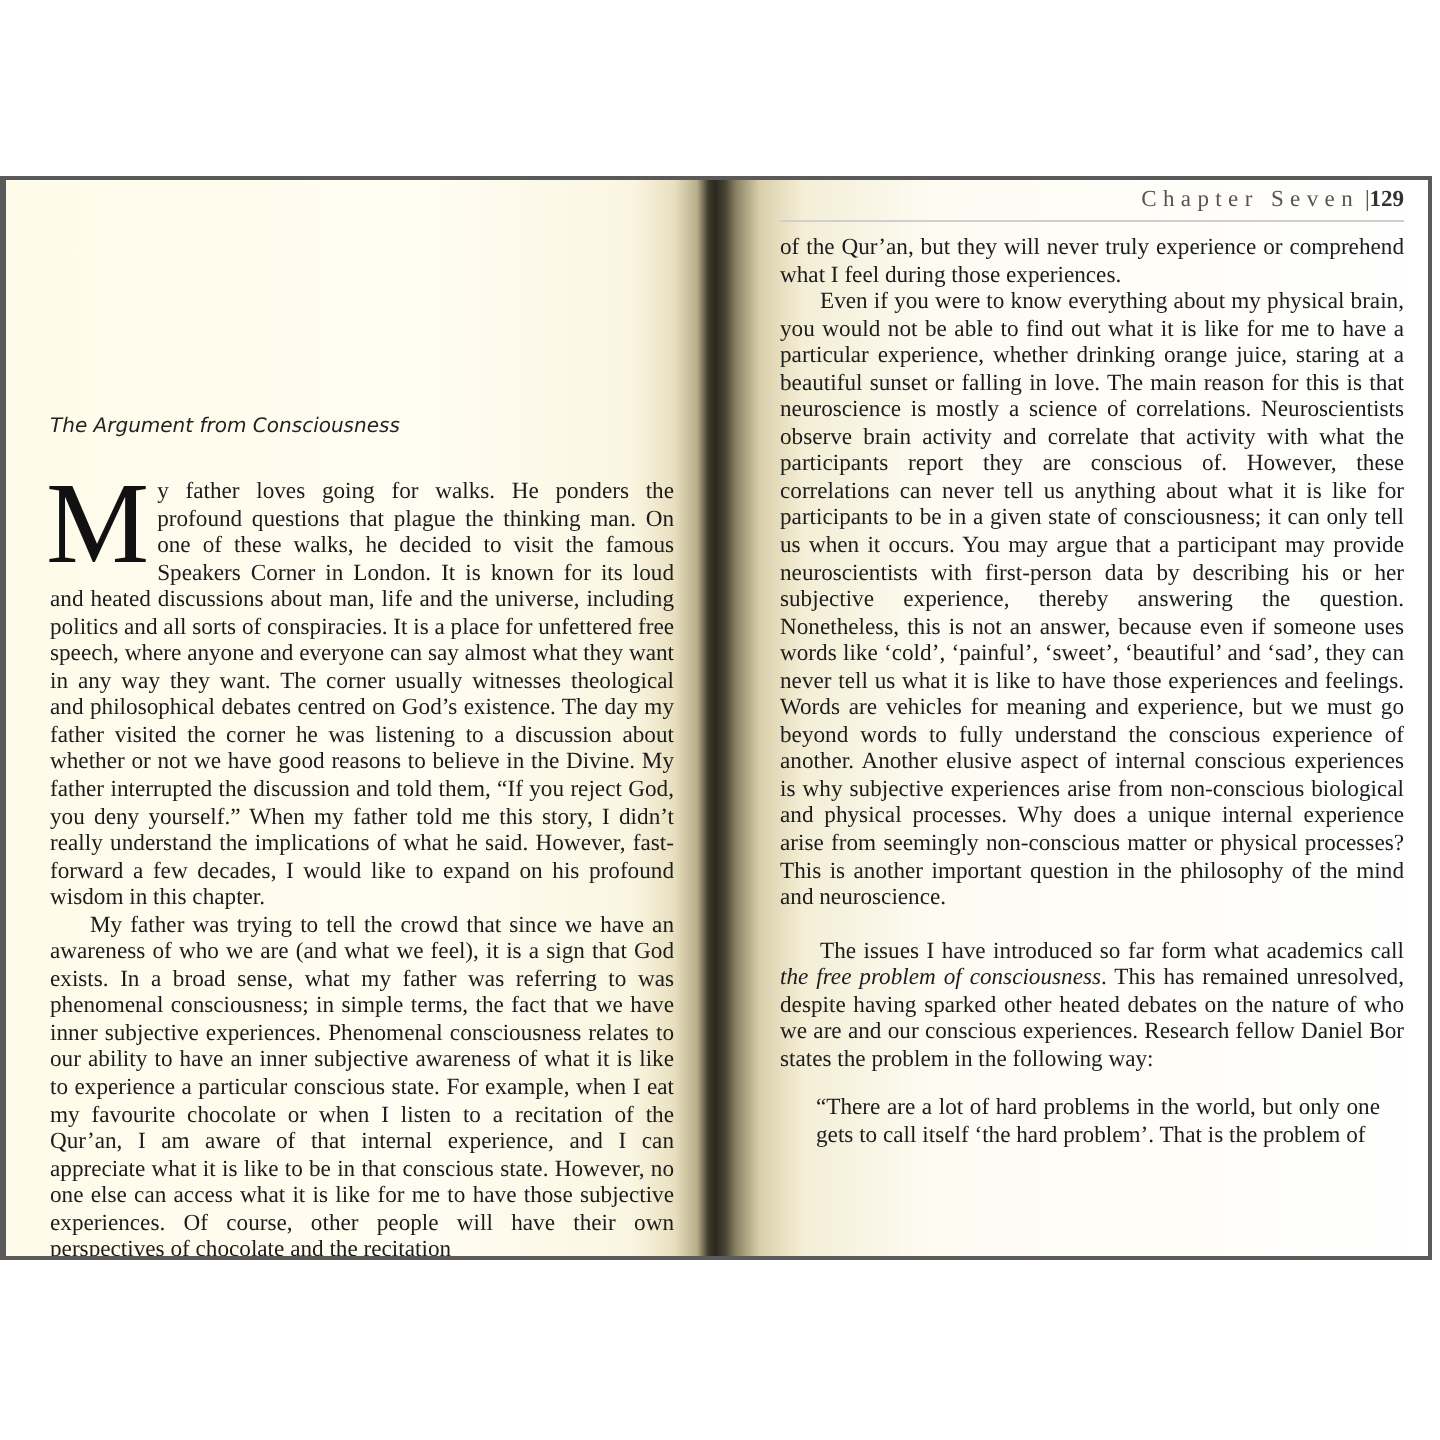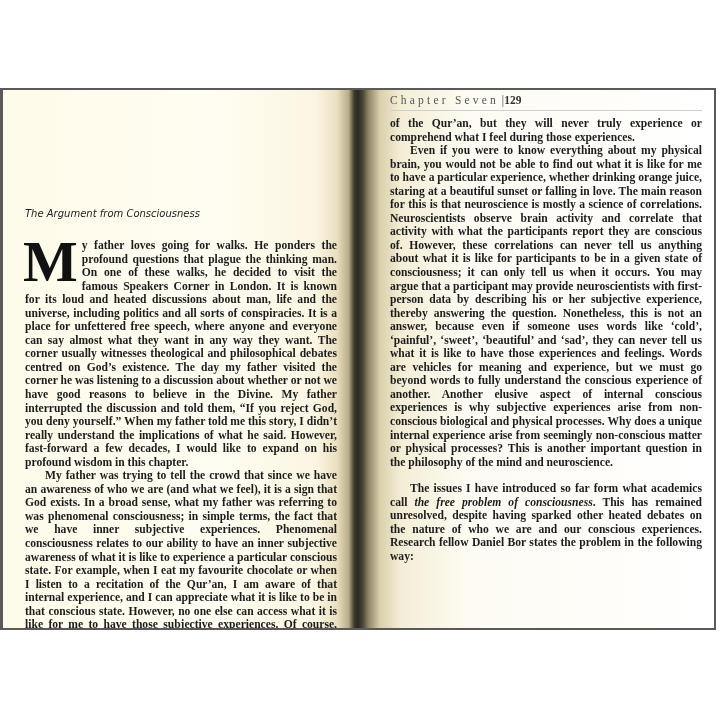"Chapter Seven |129" .running-head { text-align: left -> right }
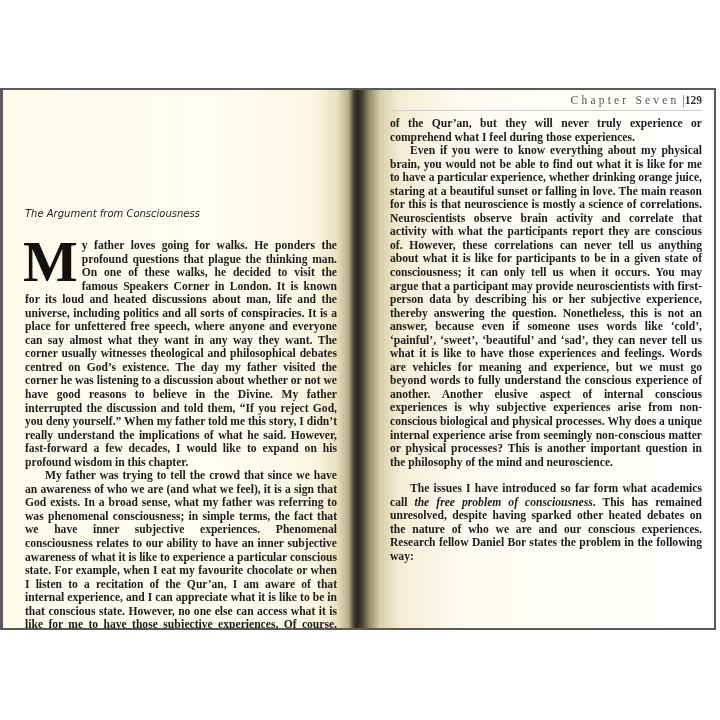"of the Qur’an, but they" .text { font-weight: bold -> none }
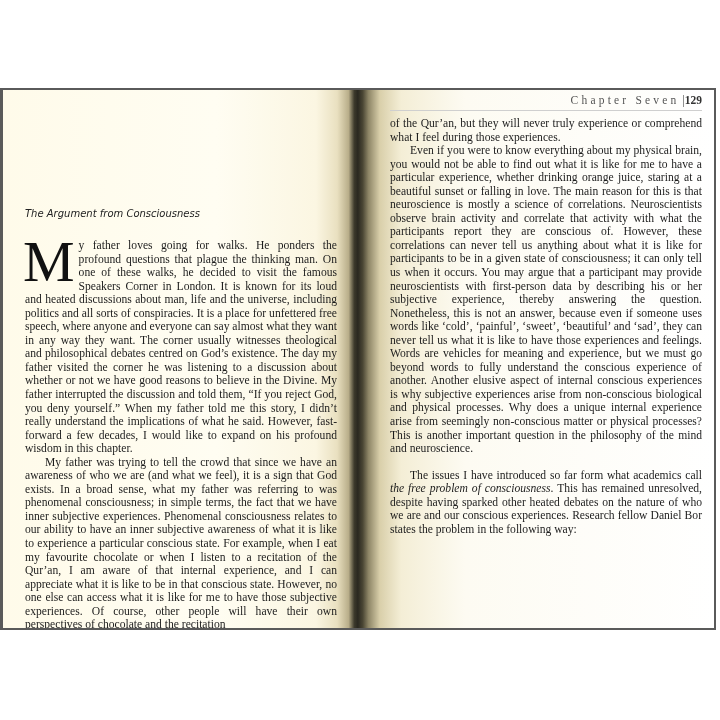"“There are a lot of" p.quote { html: none -> <p>“There are a lot of hard problems in the world, but only one gets to call itself ‘the hard problem’. That is the problem of</p> }
